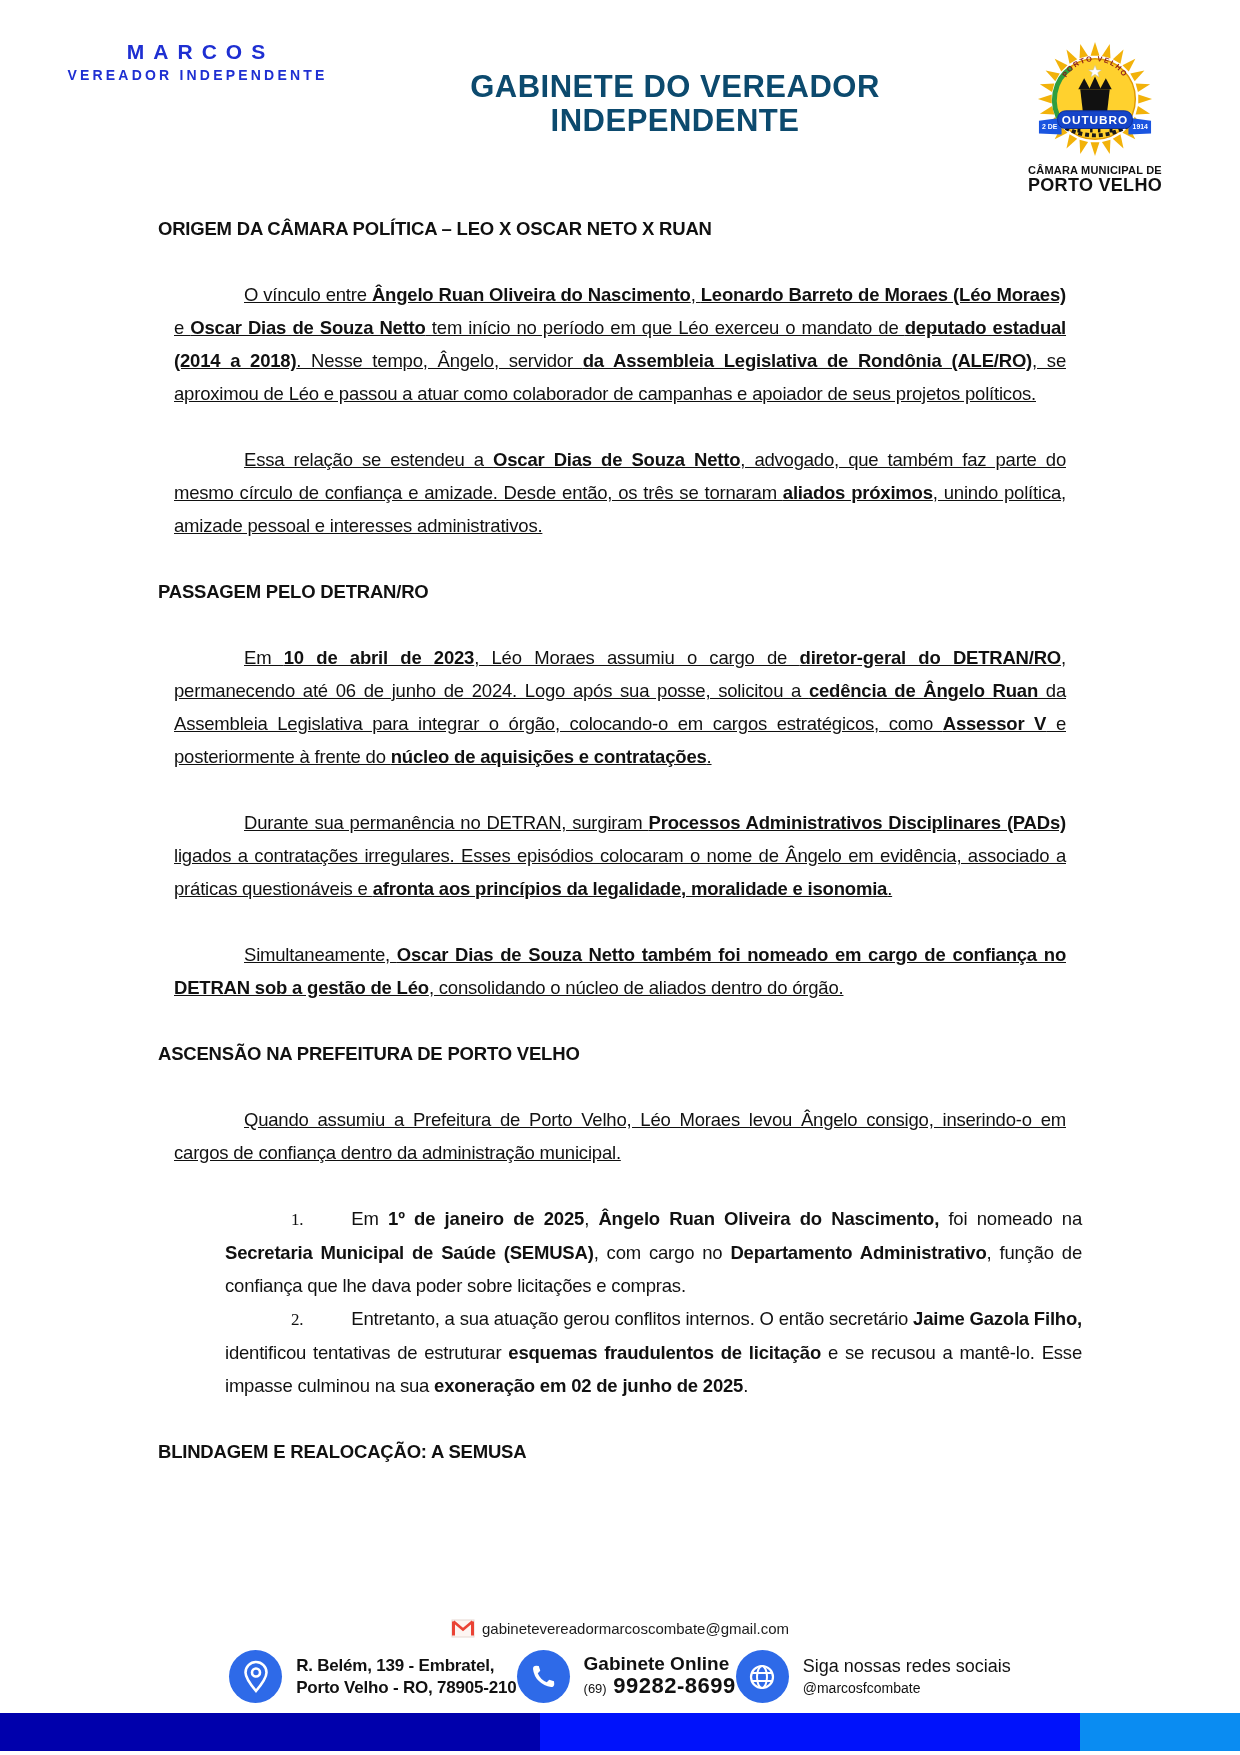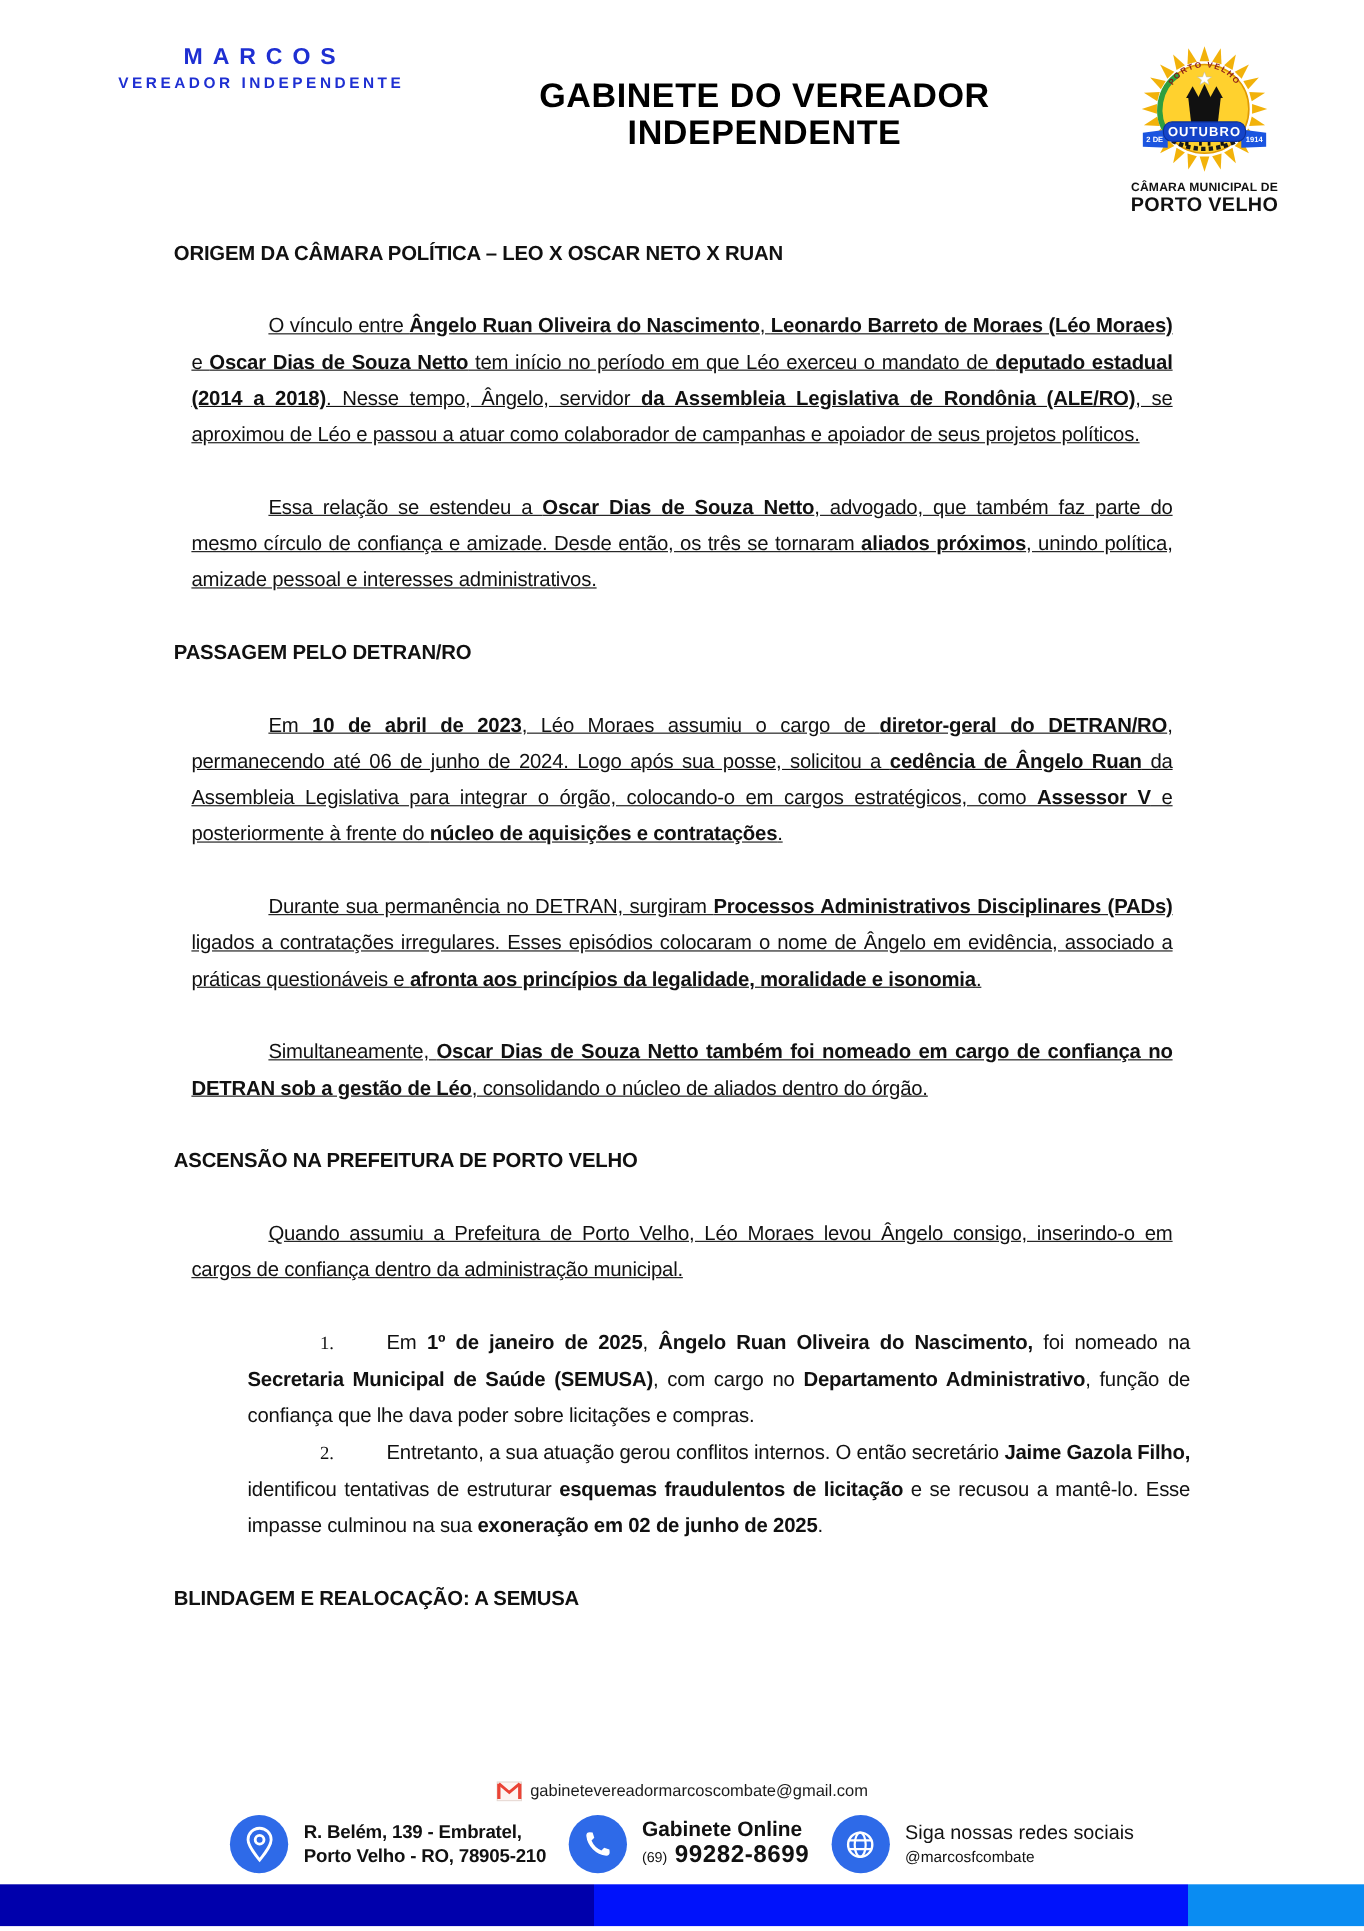"MARCOS" .header { padding: 40px 70px 0 105px -> 40px 70px 0 65px }
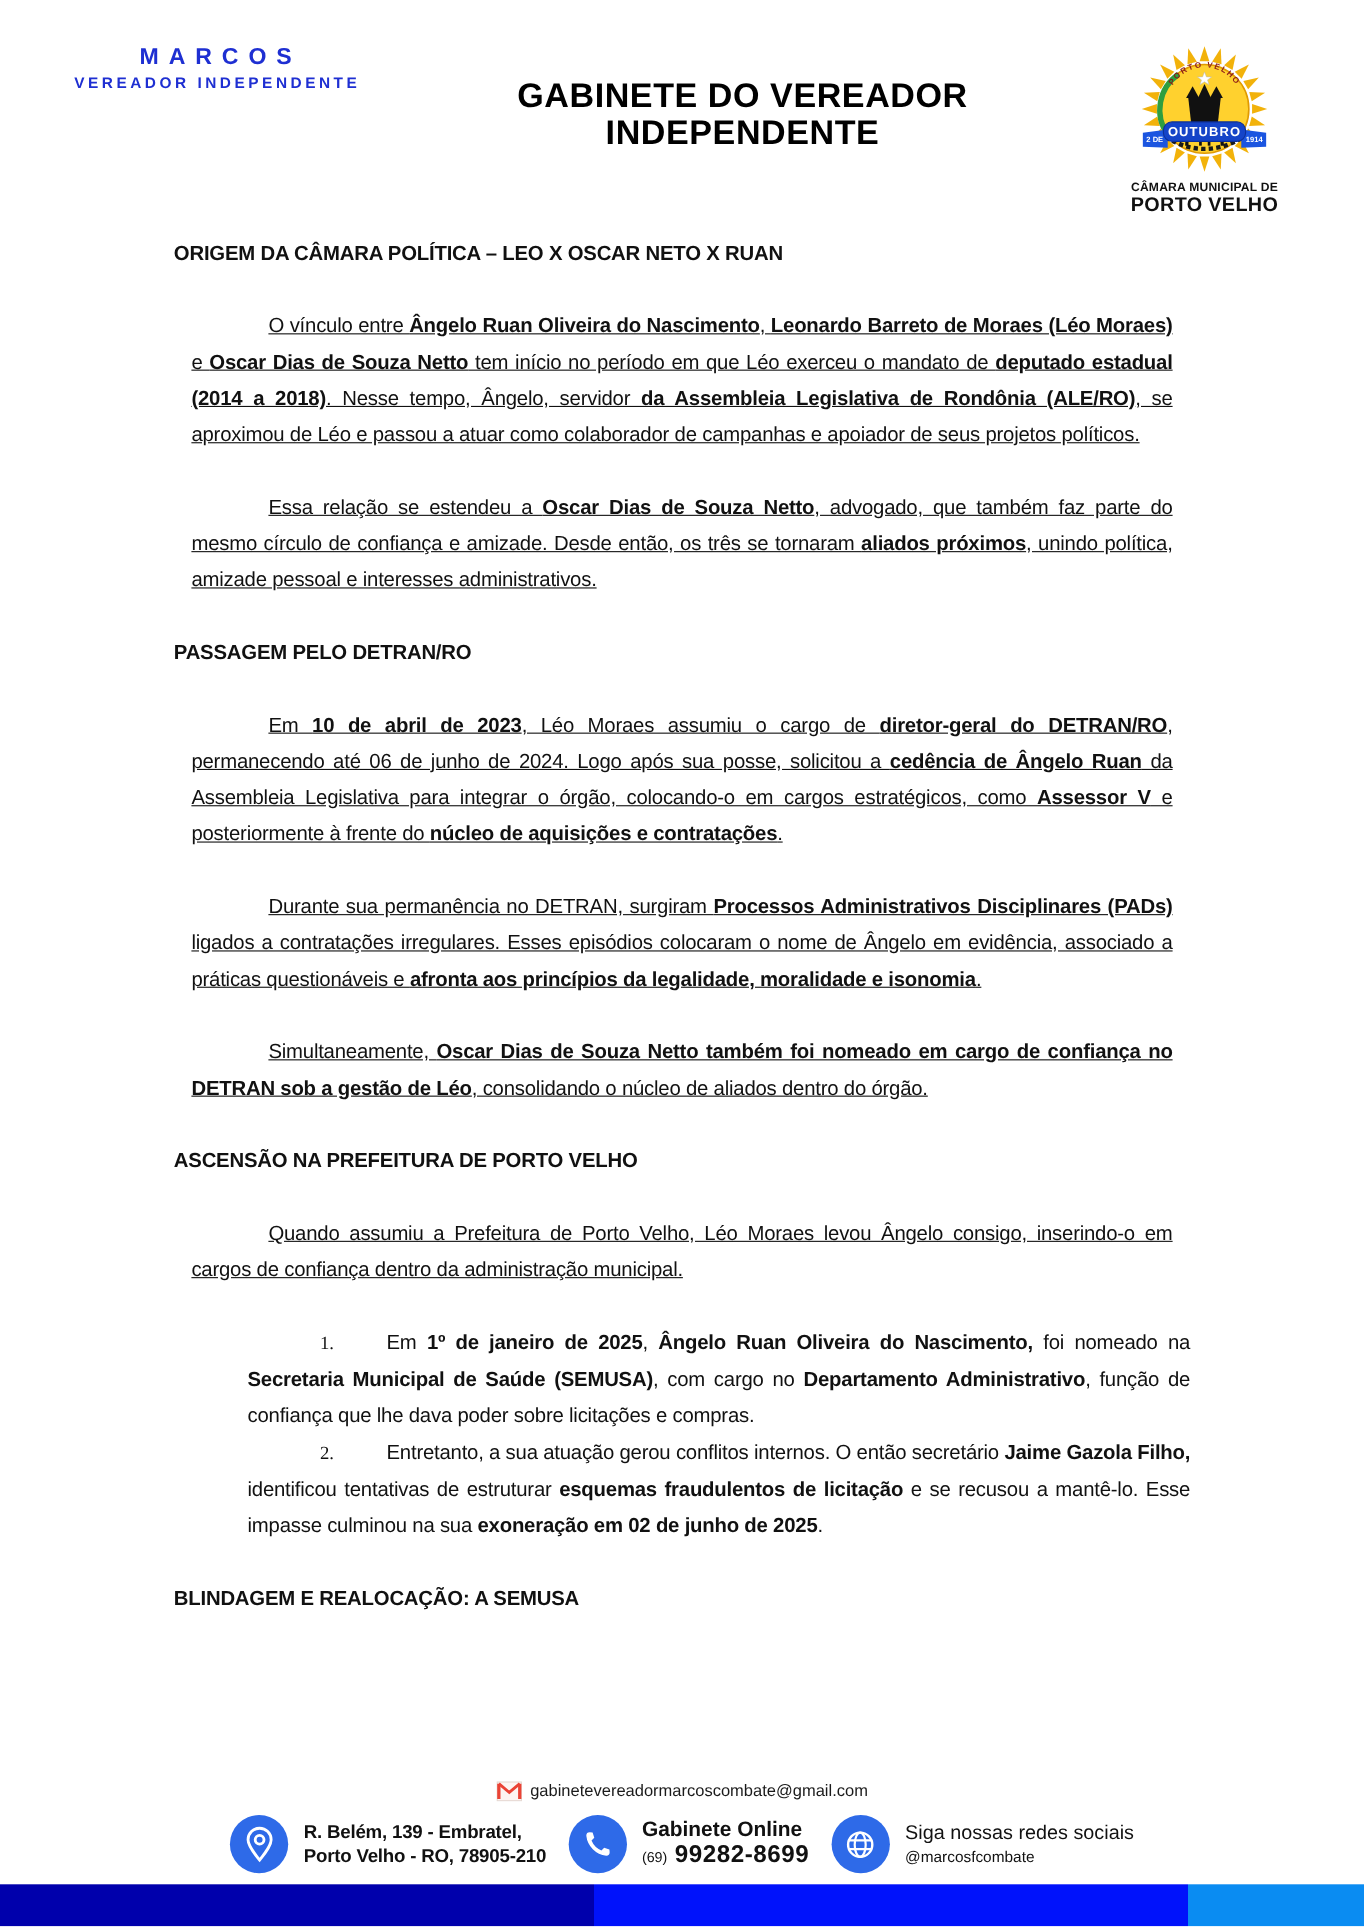"GABINETE DO VEREADOR" .title-block { color: #000000 -> #0c4a6e }
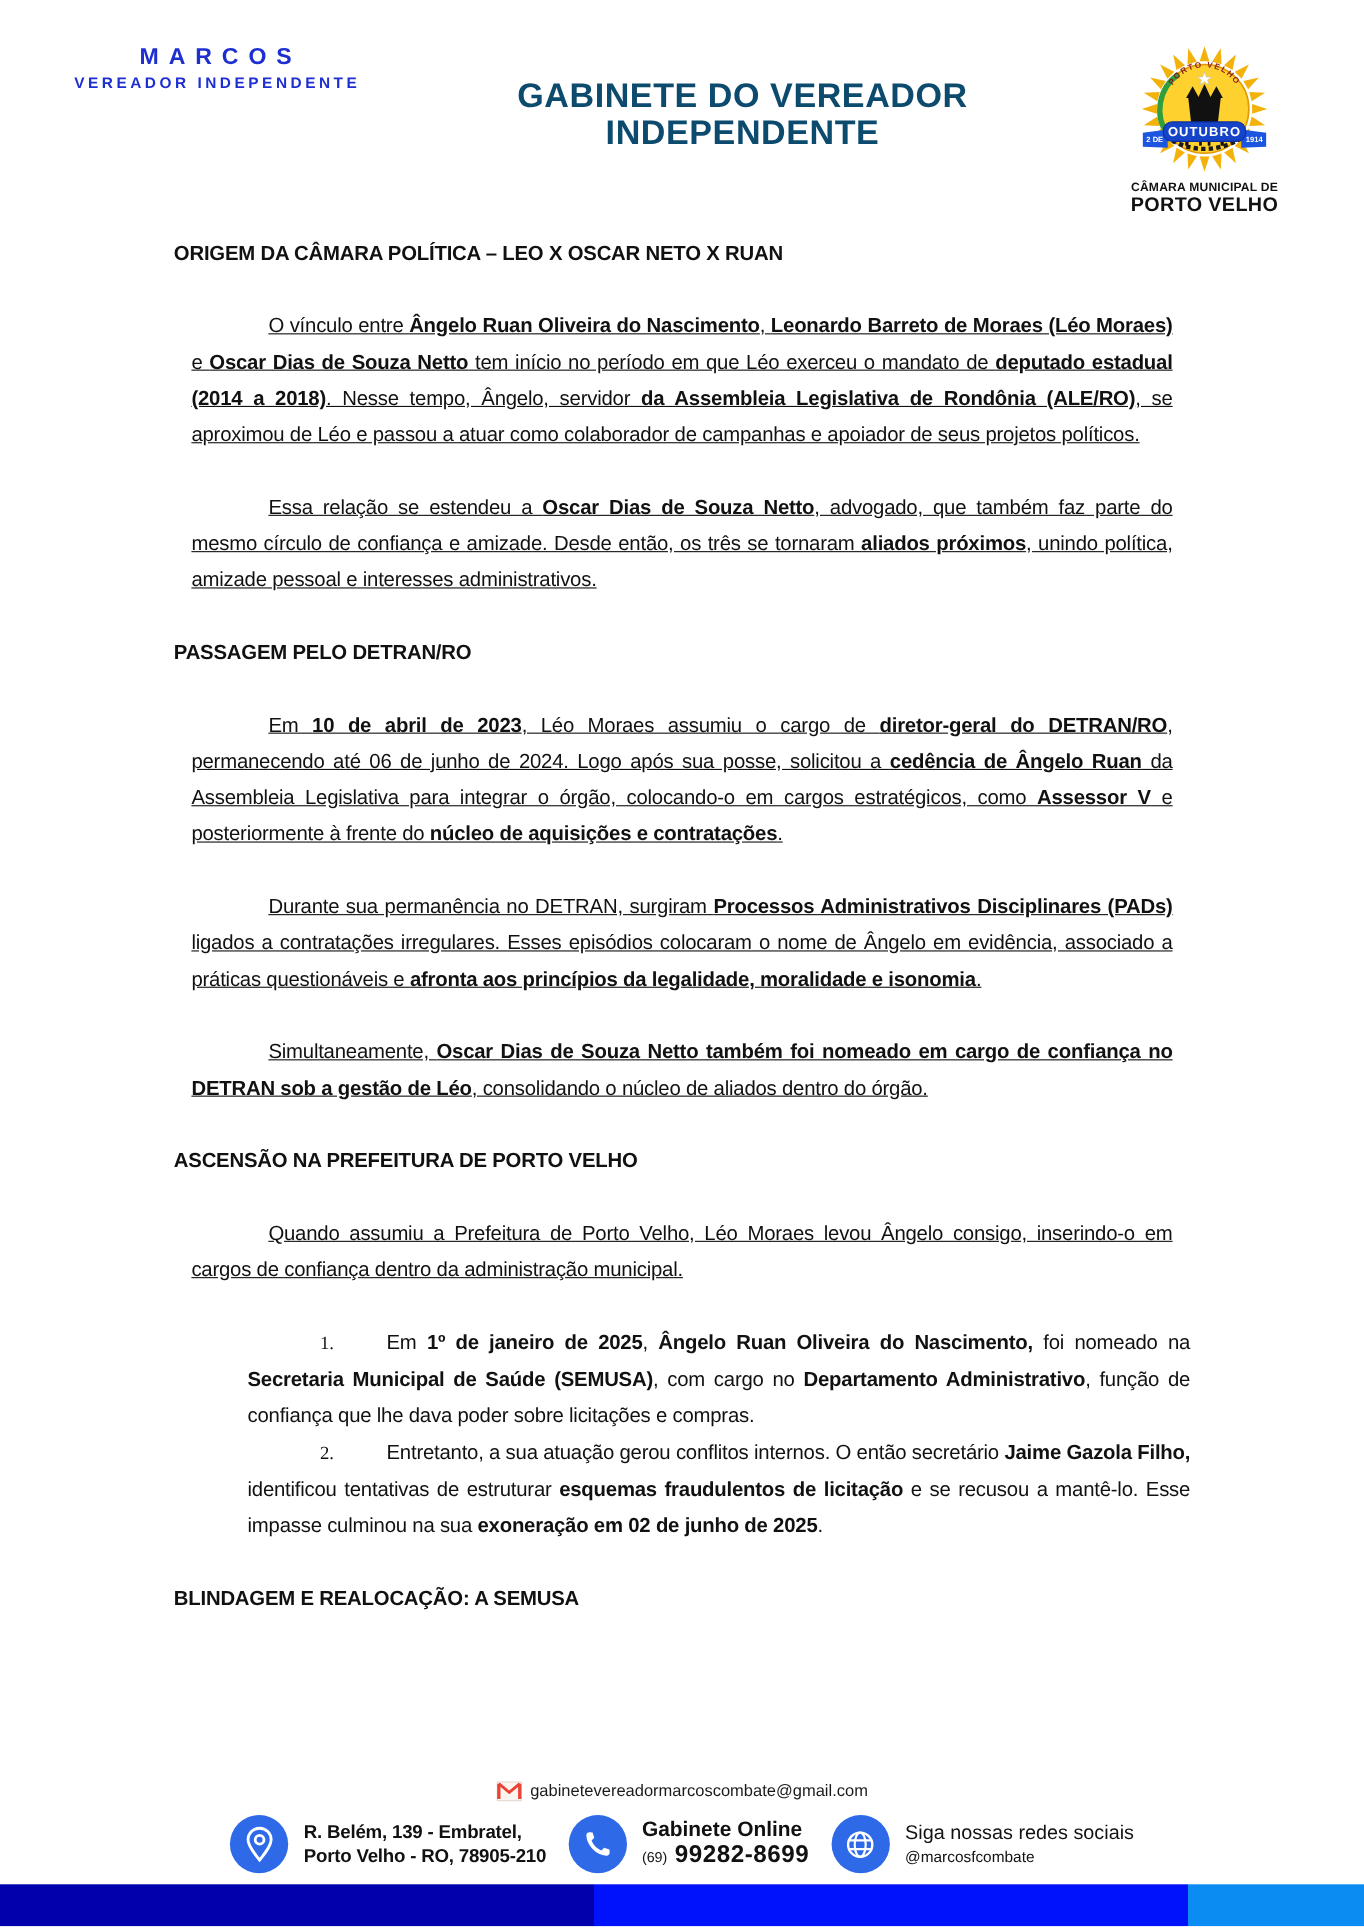"R. Belém, 139 - Embratel," .contacts-row { gap: 20px -> none }
